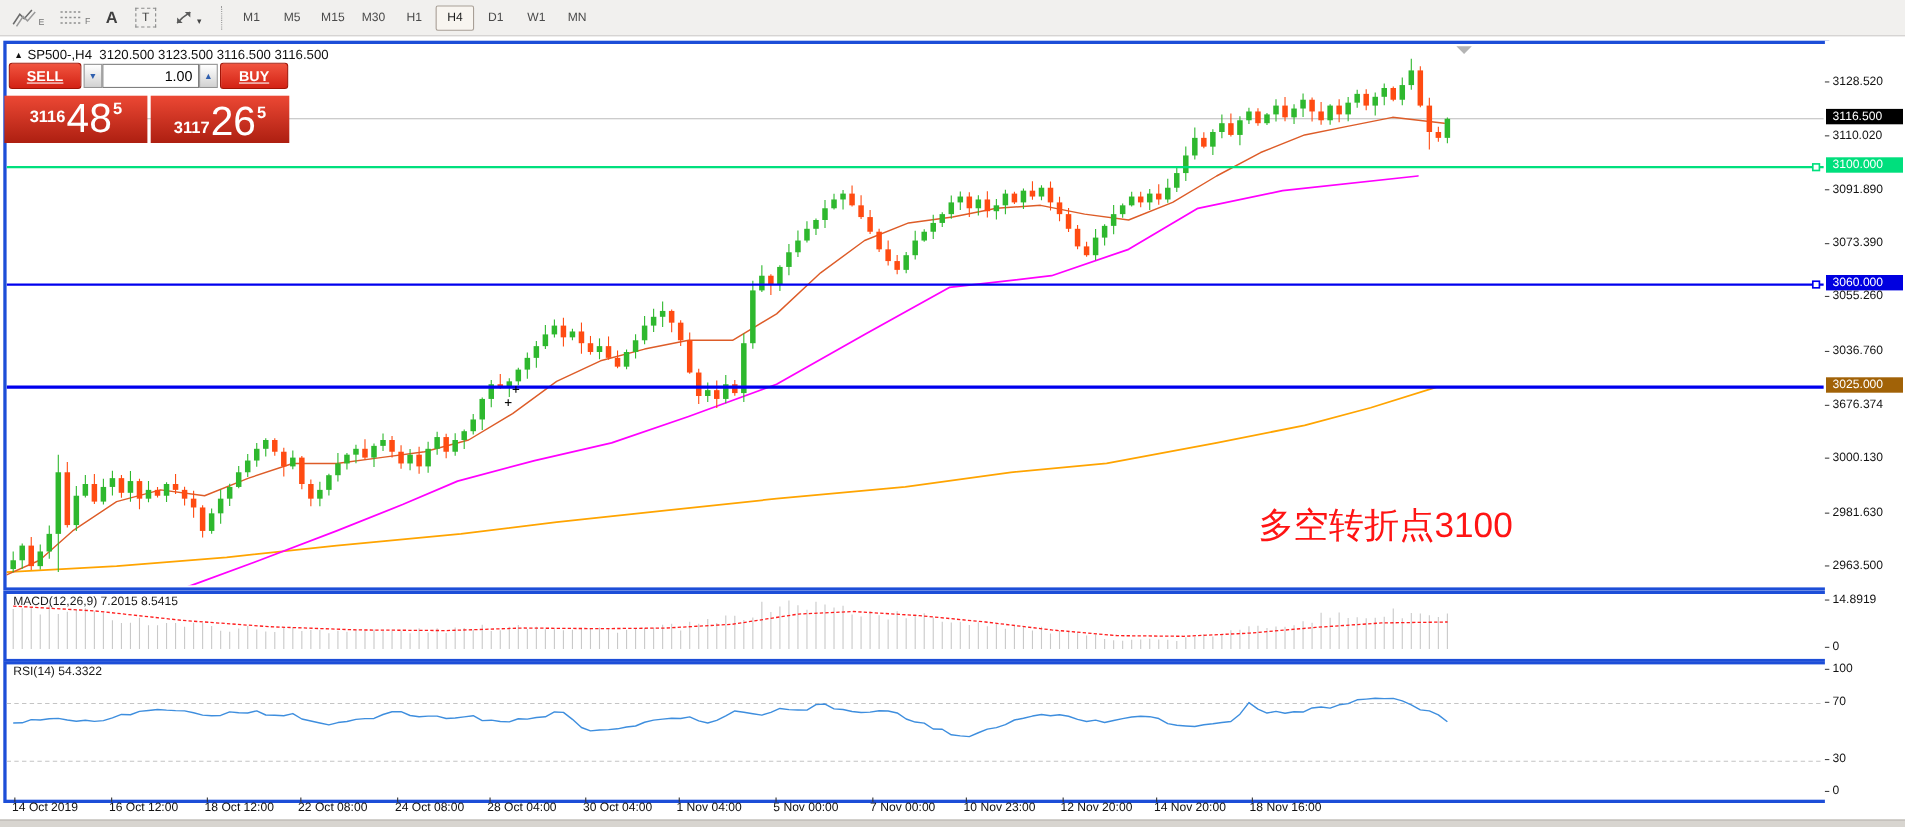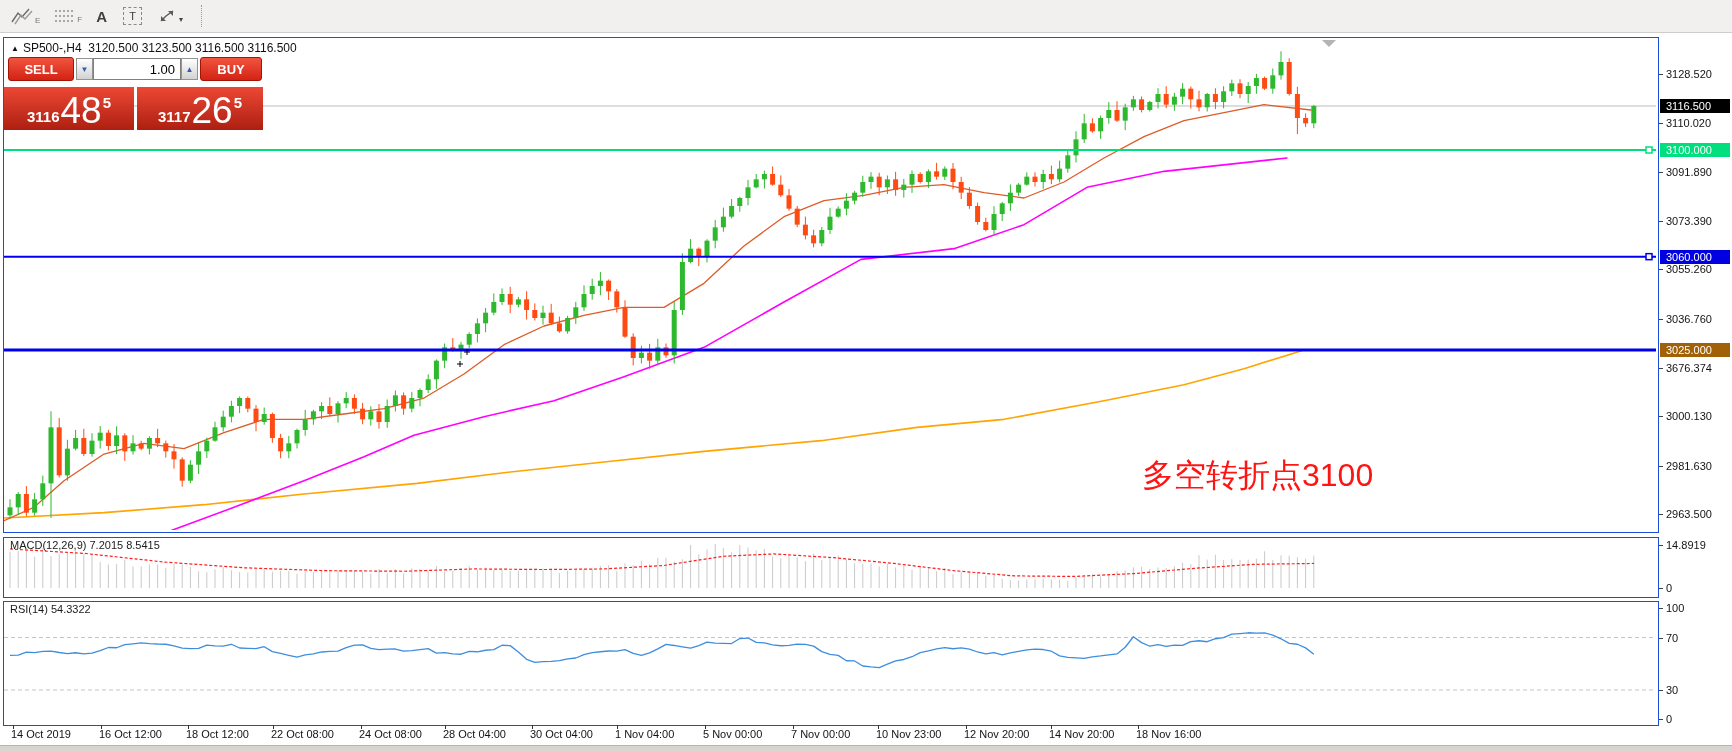"M1" span { html: none -> <span> <span>M1</span> <span>M5</span> <span>M15</span> <span>M30</span> <span>H1</span> <span>H4</span> <span>D1</span> <span>W1</span> <span>MN</span> </span> }
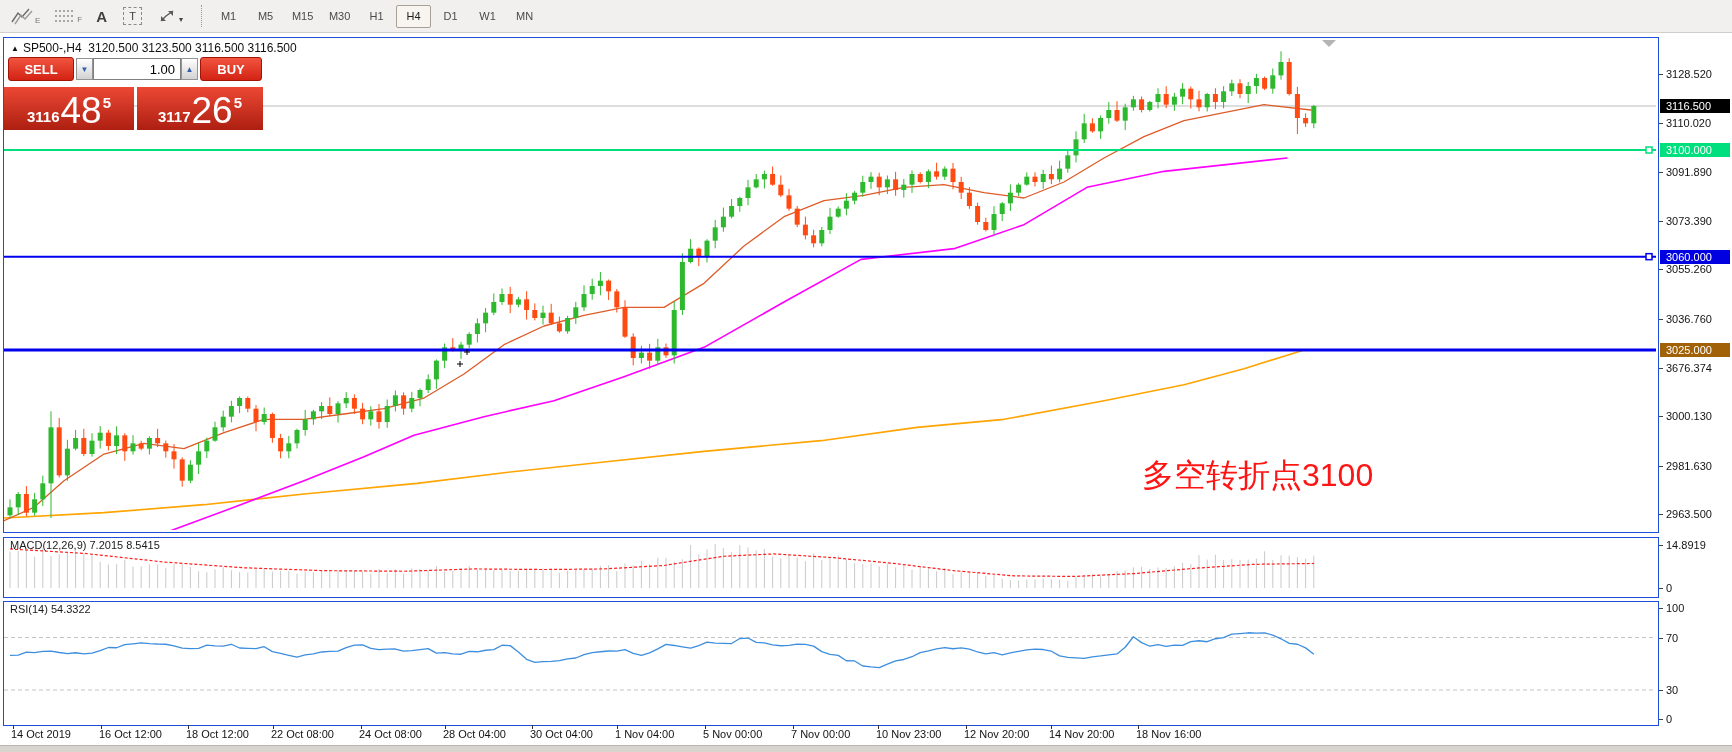"▲ SP500-,H4 3120.500 3123.500 3116.500" .panel { border: 1px solid #1d4ed8 -> 3px solid #1d4ed8 }
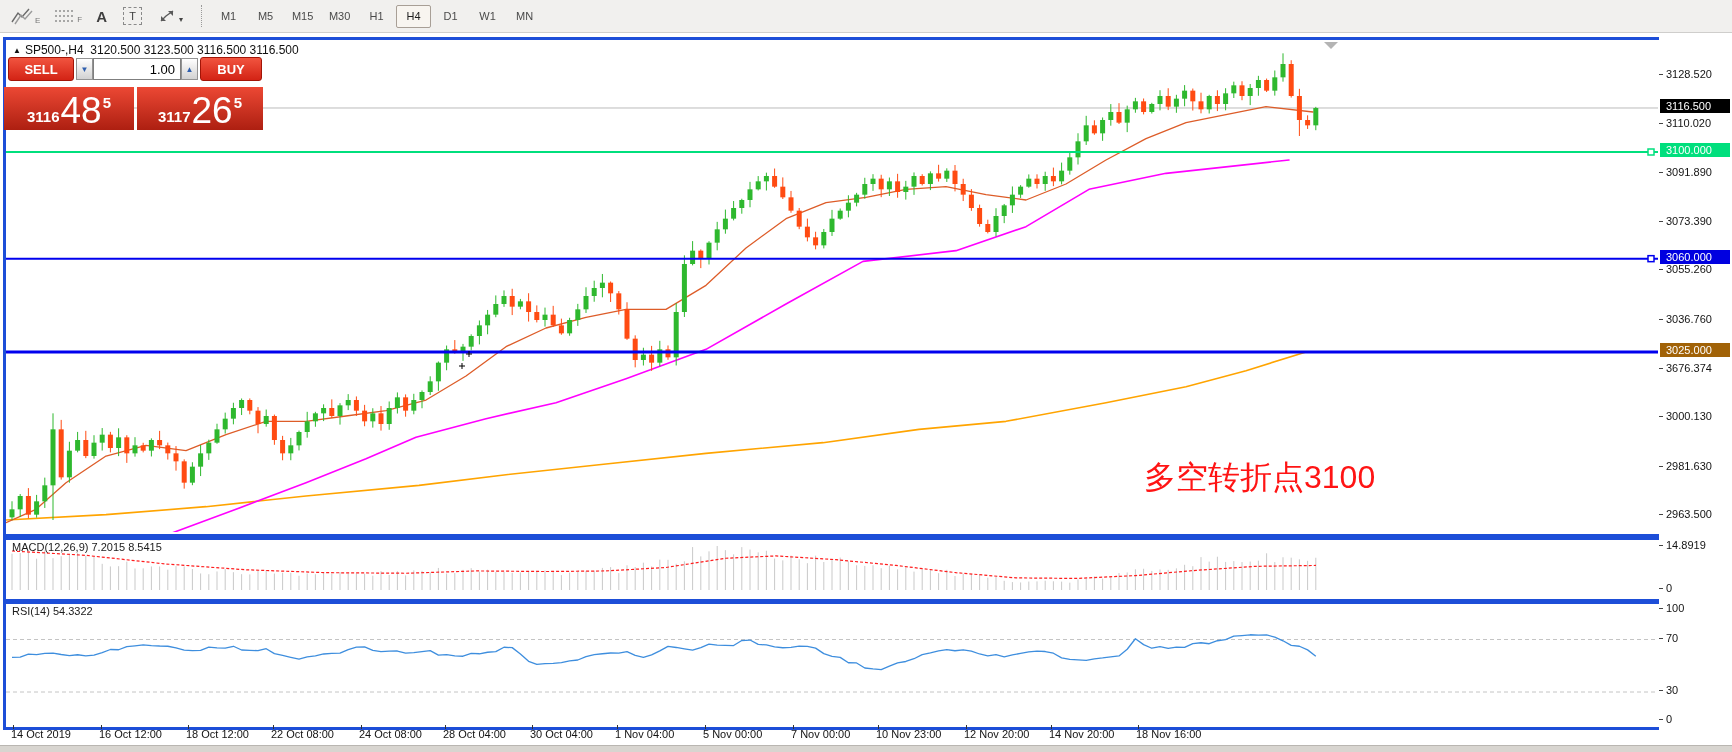"SELL" .btn-sell,.btn-buy { text-decoration: none -> underline }
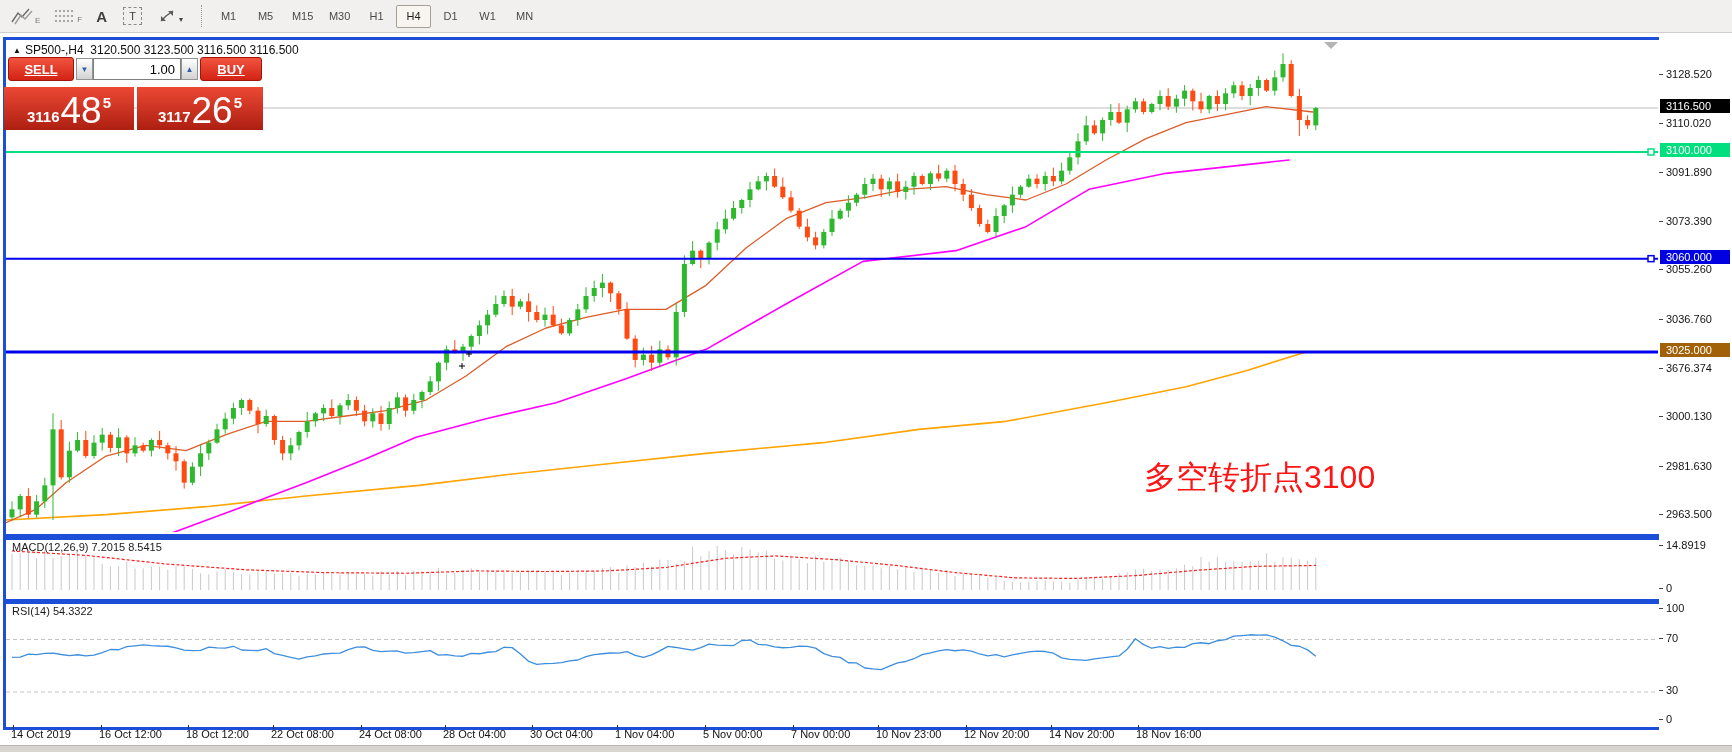"3116" #sell-box { align-items: none -> center }
